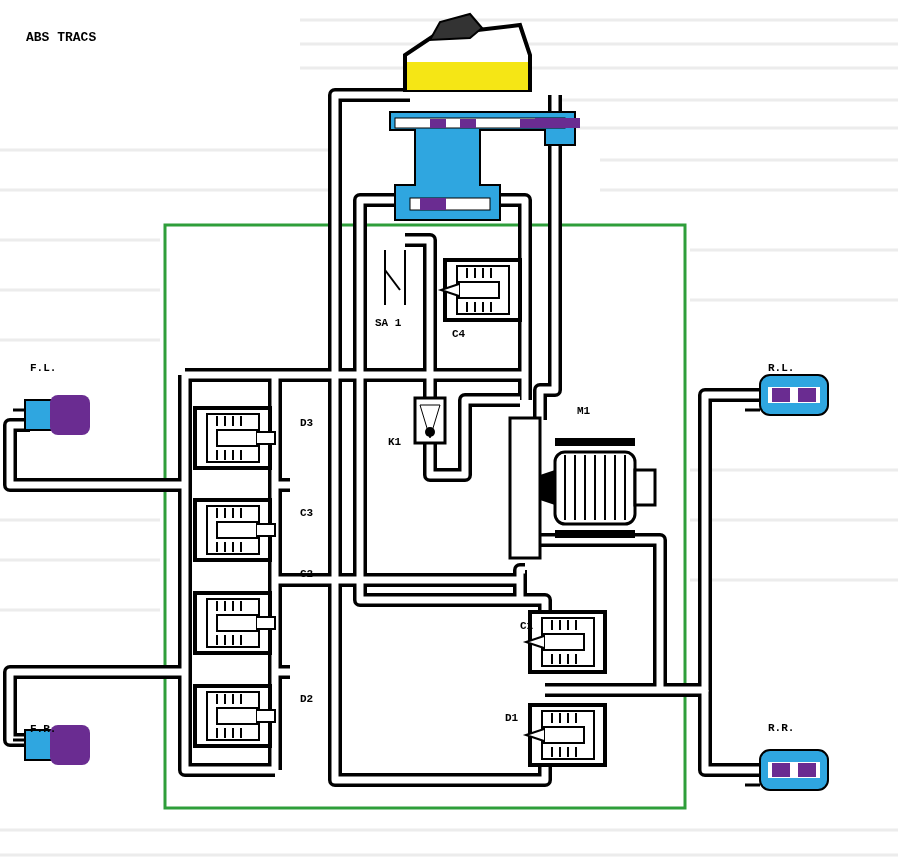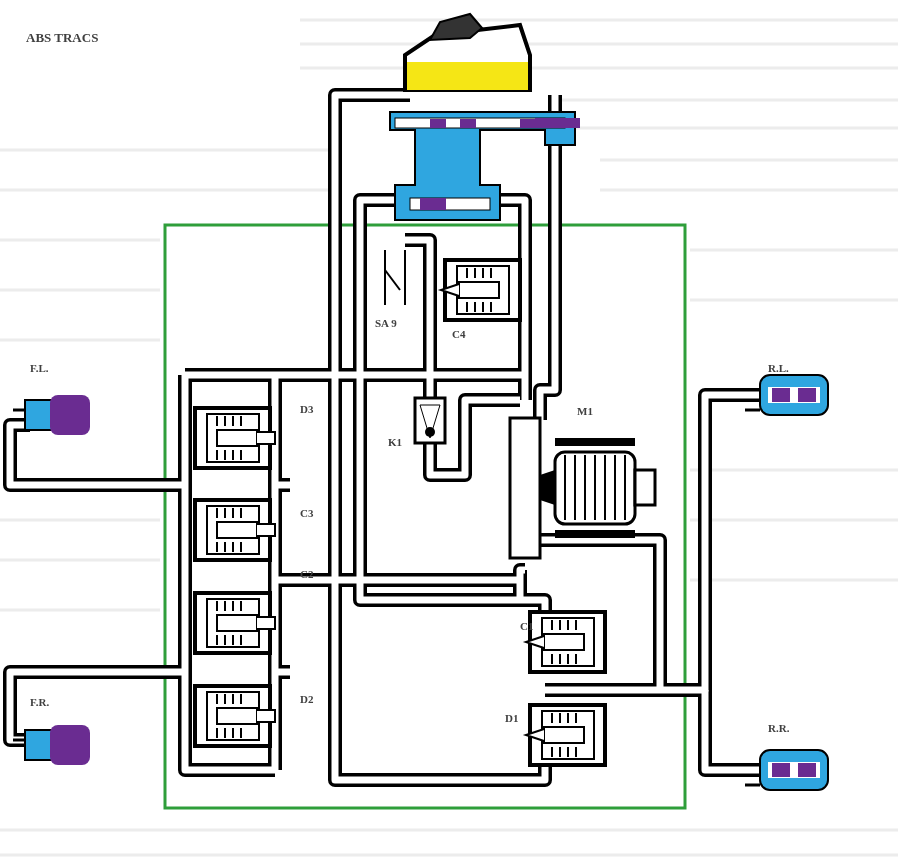"ABS TRACS" .lbl { color: #404040 -> #000000; font-family: Liberation Serif, serif -> Liberation Mono, monospace }
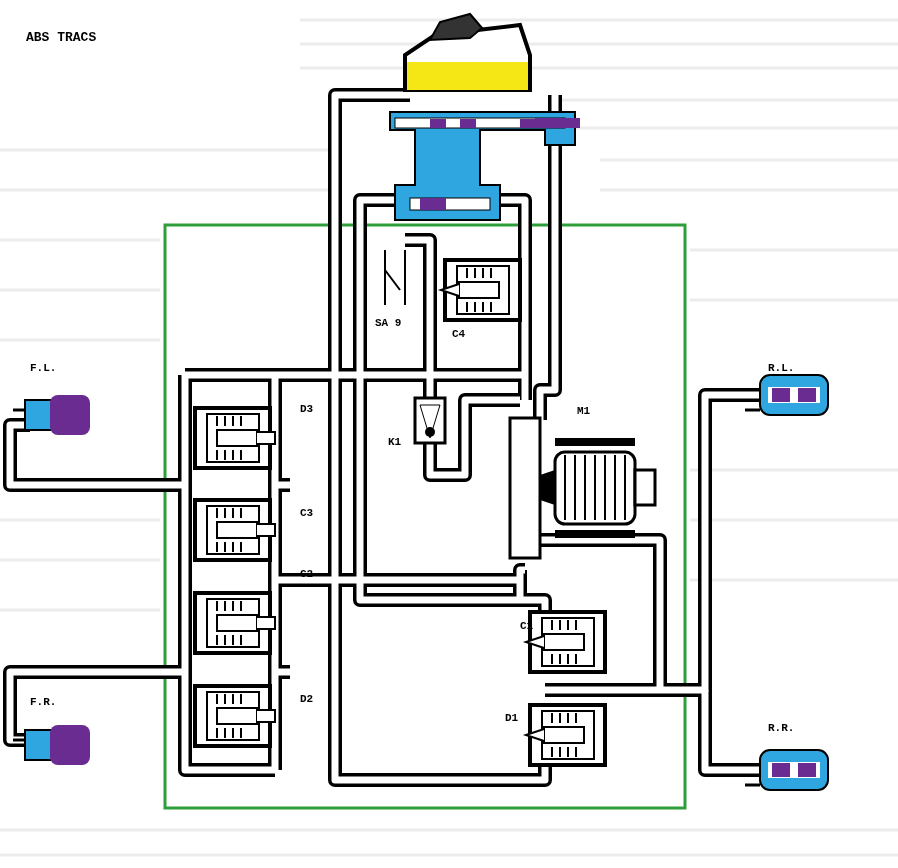"SA 9" div.lbl { text: 9 -> 1 }
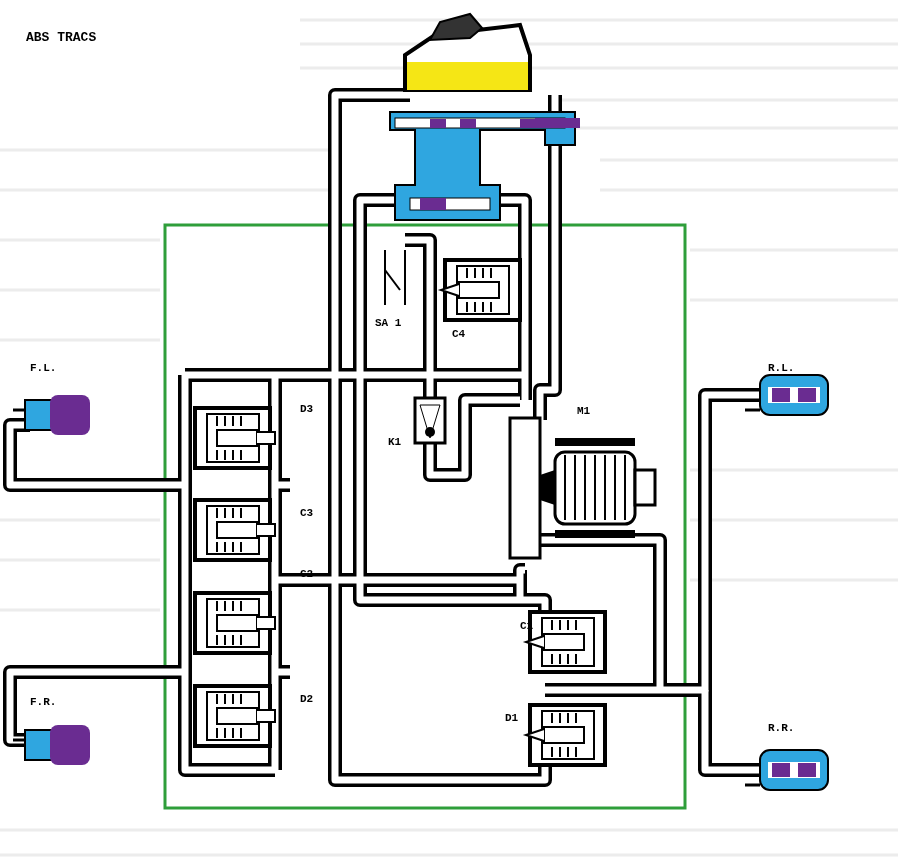"D3" div.lbl { top: 403px -> 417px }
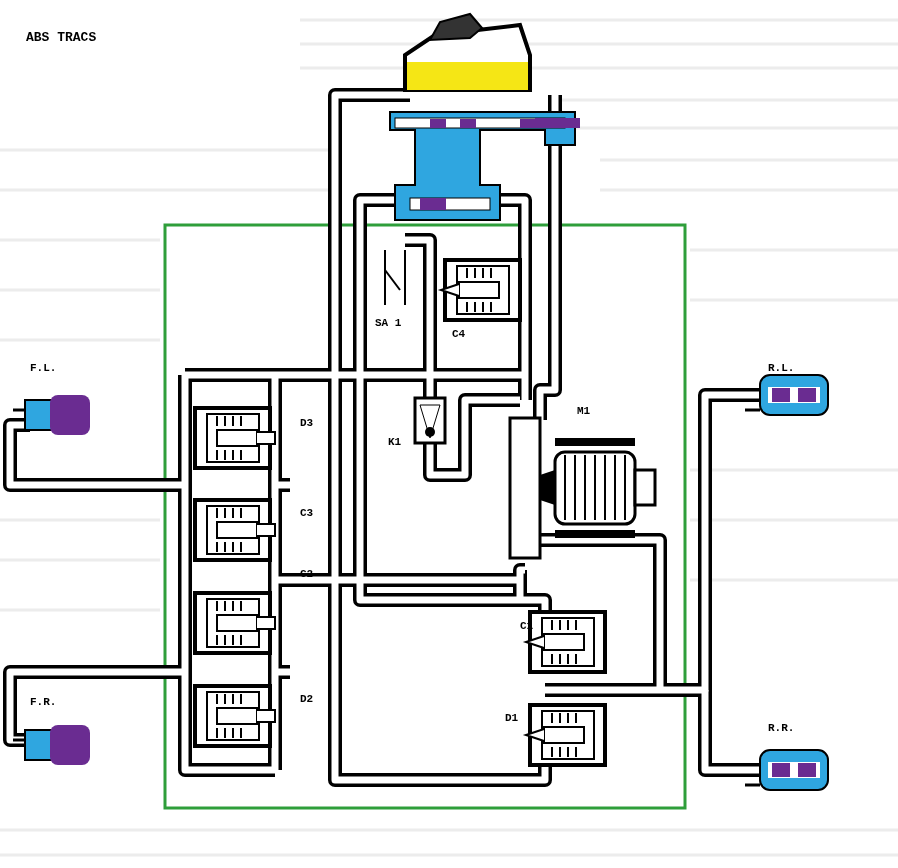"F.R." div.lbl { top: 696px -> 723px }
